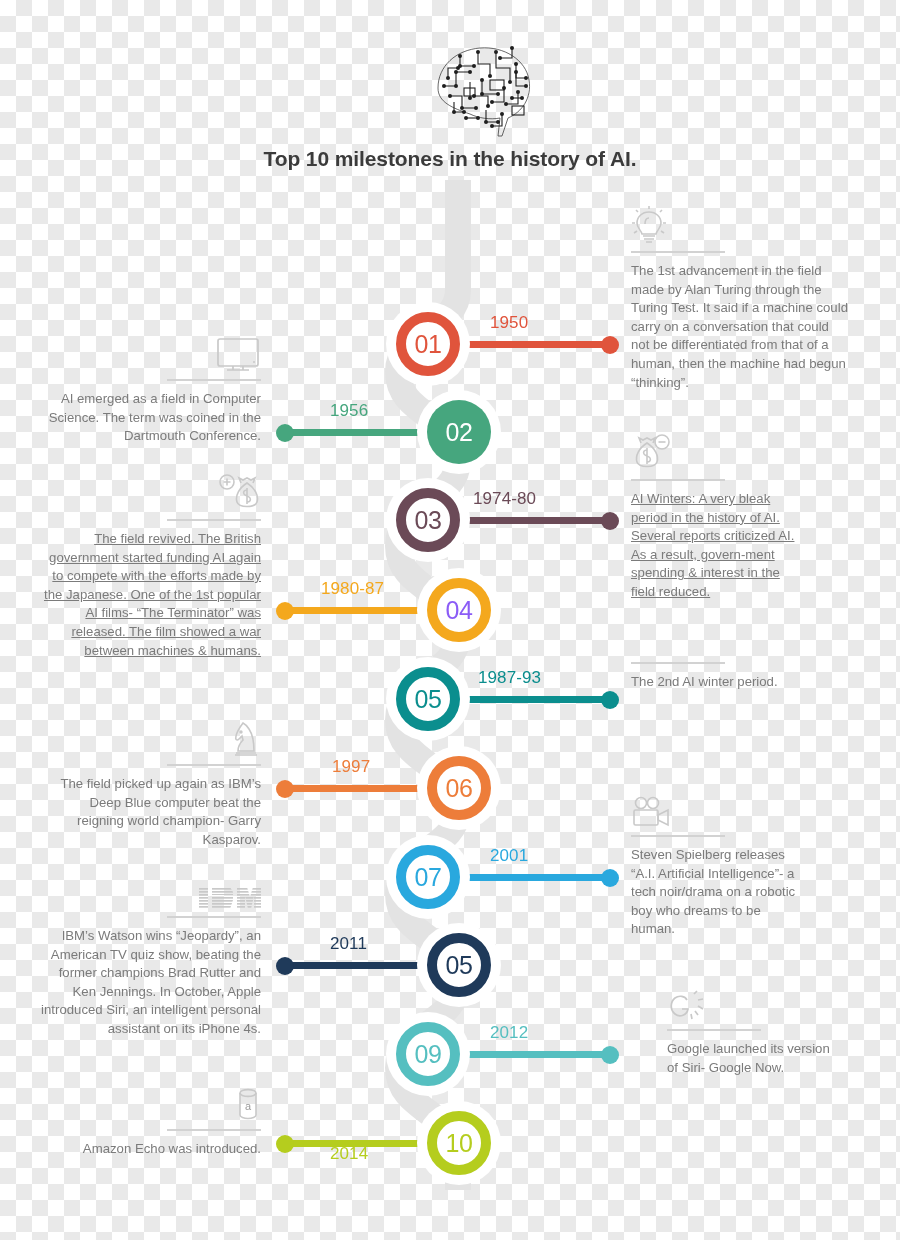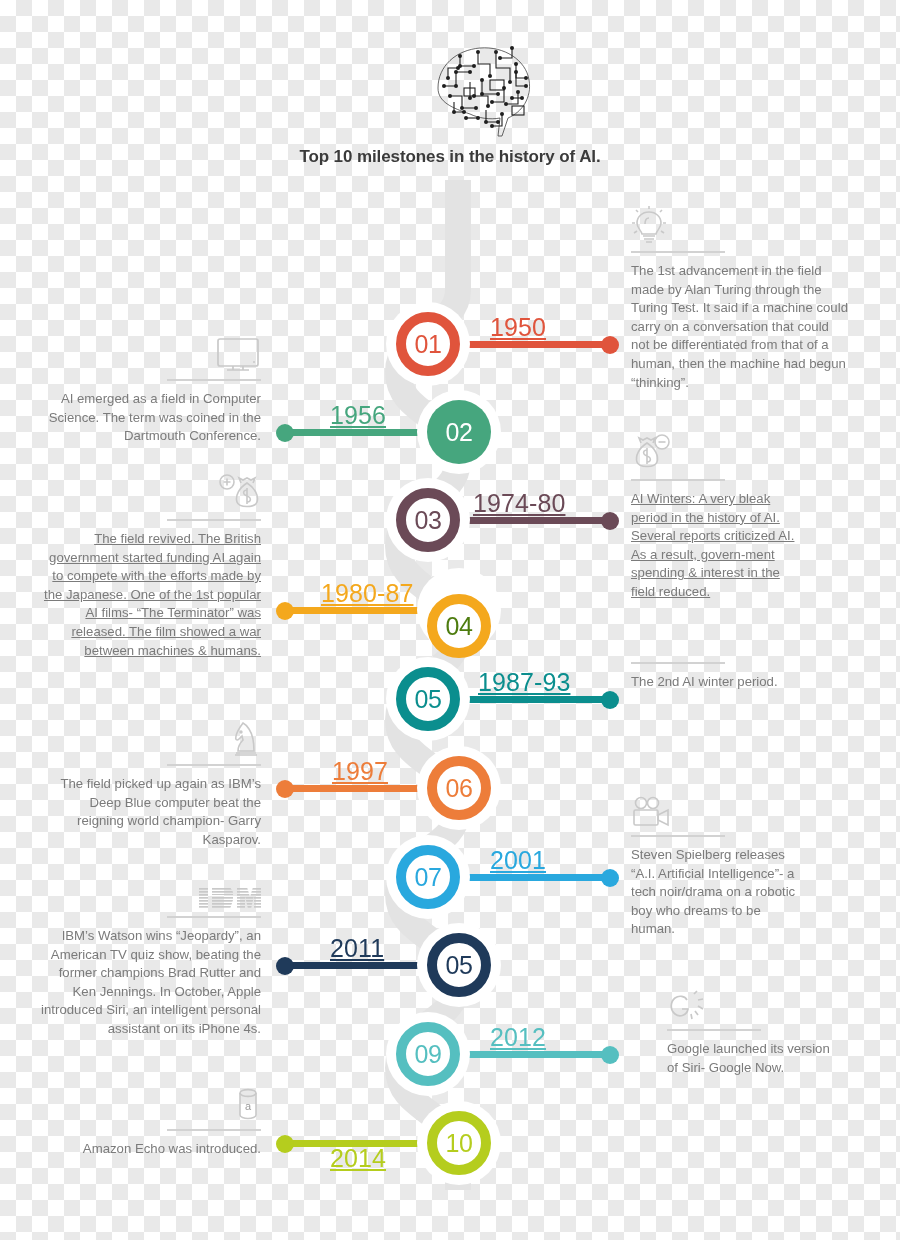"Top 10 milestones in the" #page-title { font-size: 17px -> 21px }
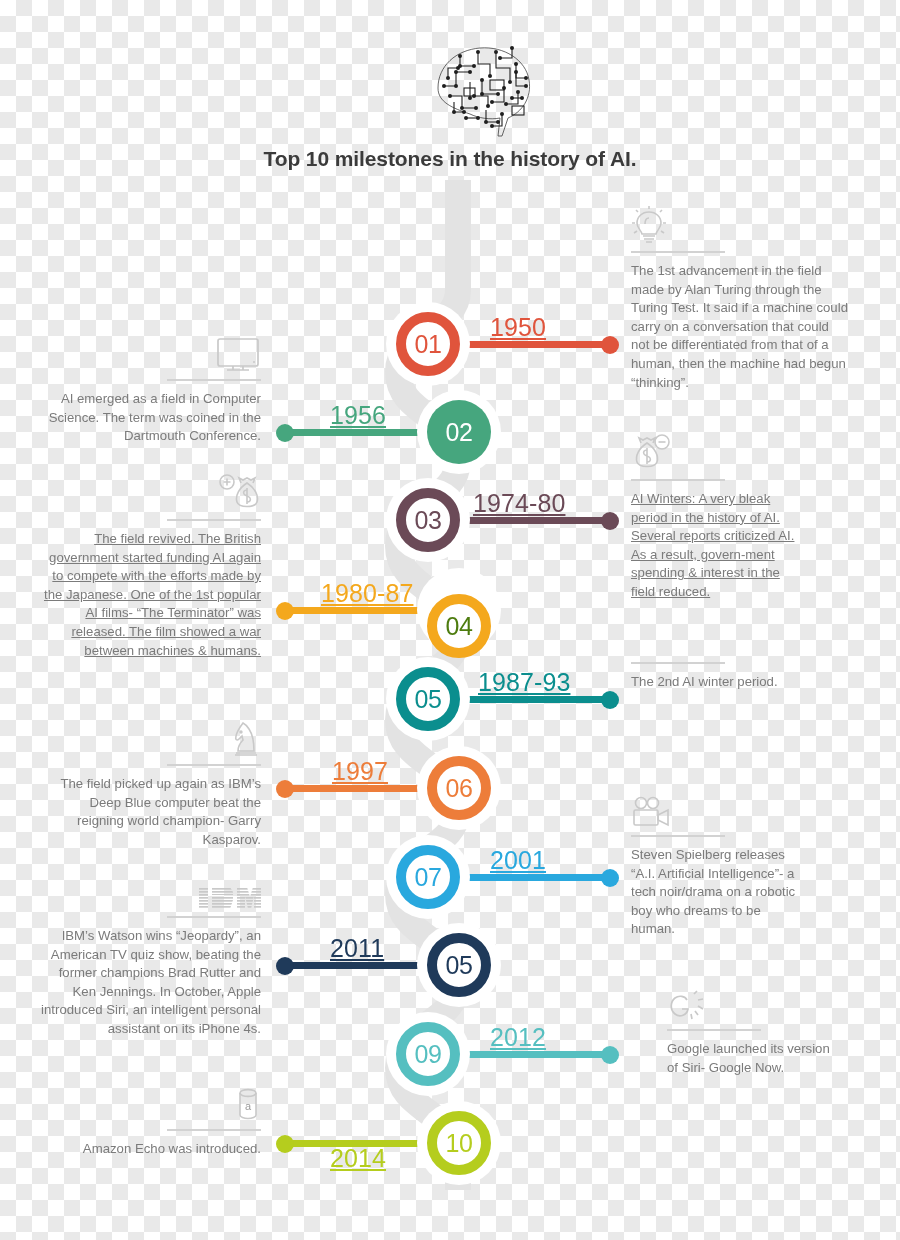"1950" .year { font-size: 25px -> 17px; text-decoration: underline -> none }
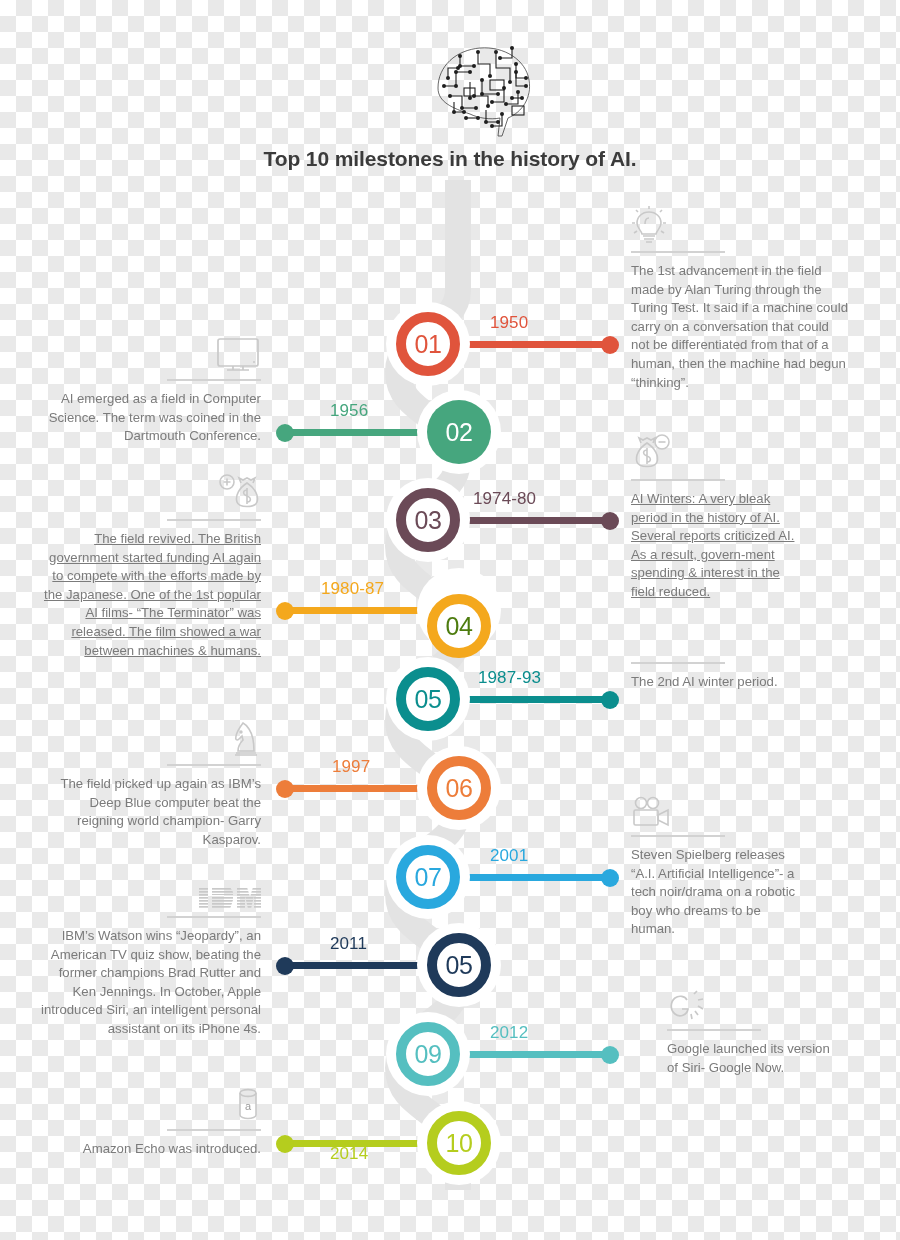"04" div.marker { color: #4d7c0f -> #8b5cf6; top: 594px -> 578px }
